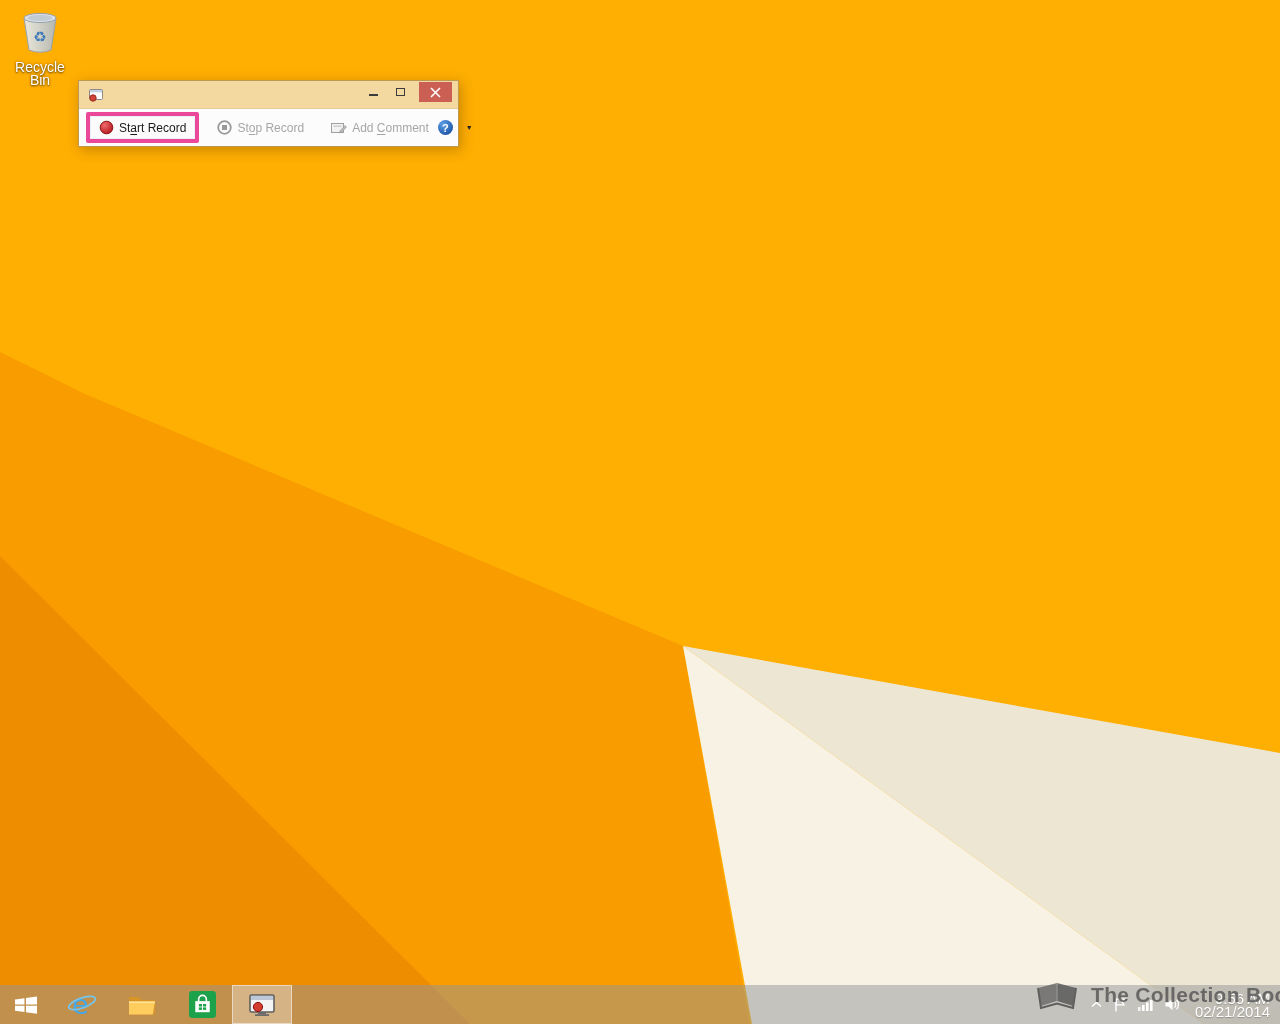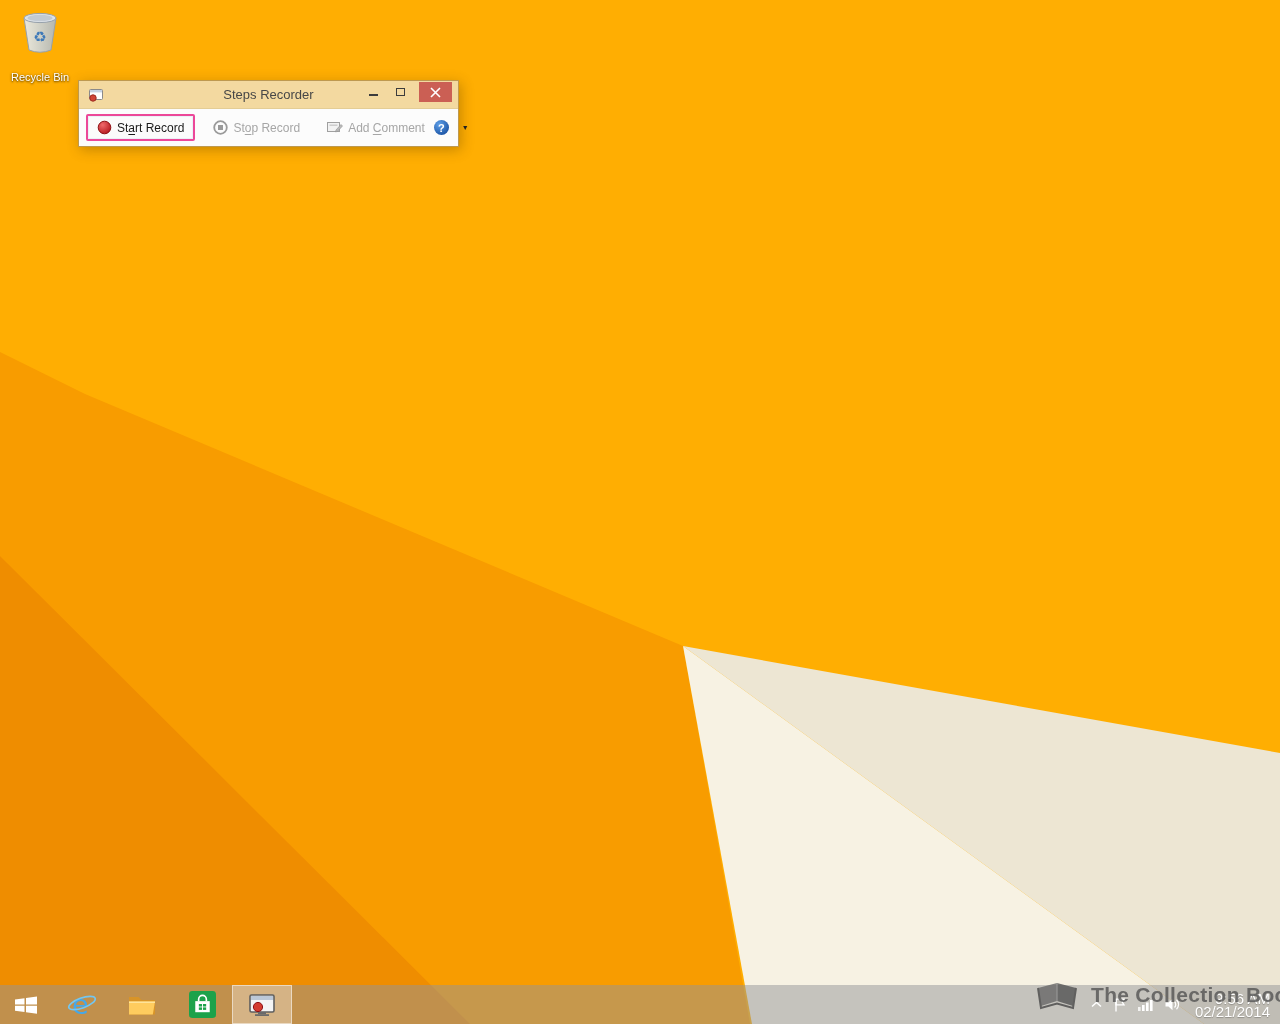"Recycle Bin" .desktop-icon .icon-label { font-size: 11px -> 14px; margin-top: 11px -> 1px }
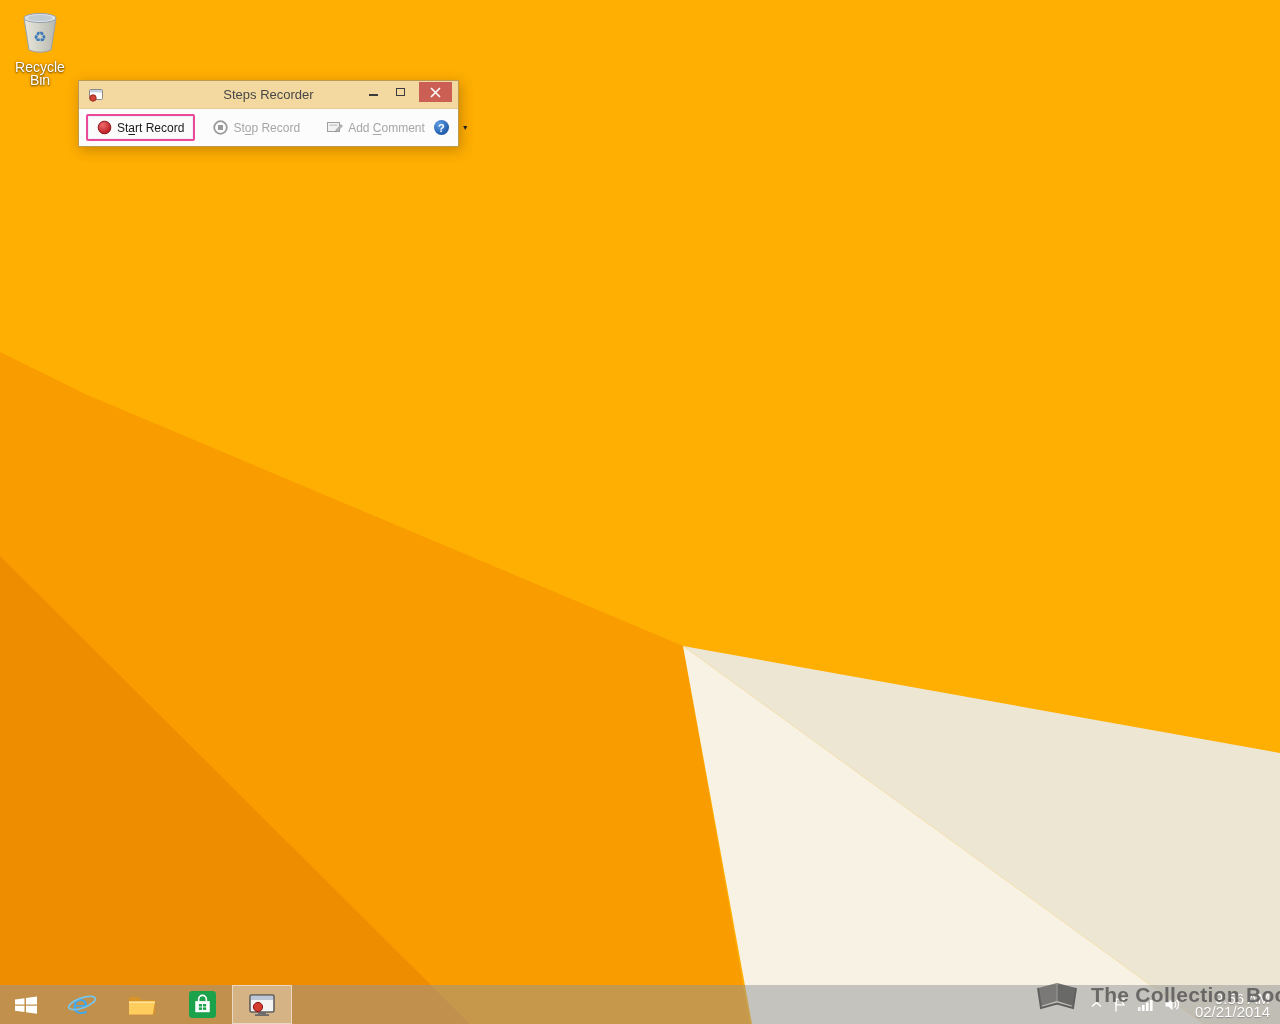"Steps Recorder" span.title { html: <span>Steps Recorder</span> -> none }
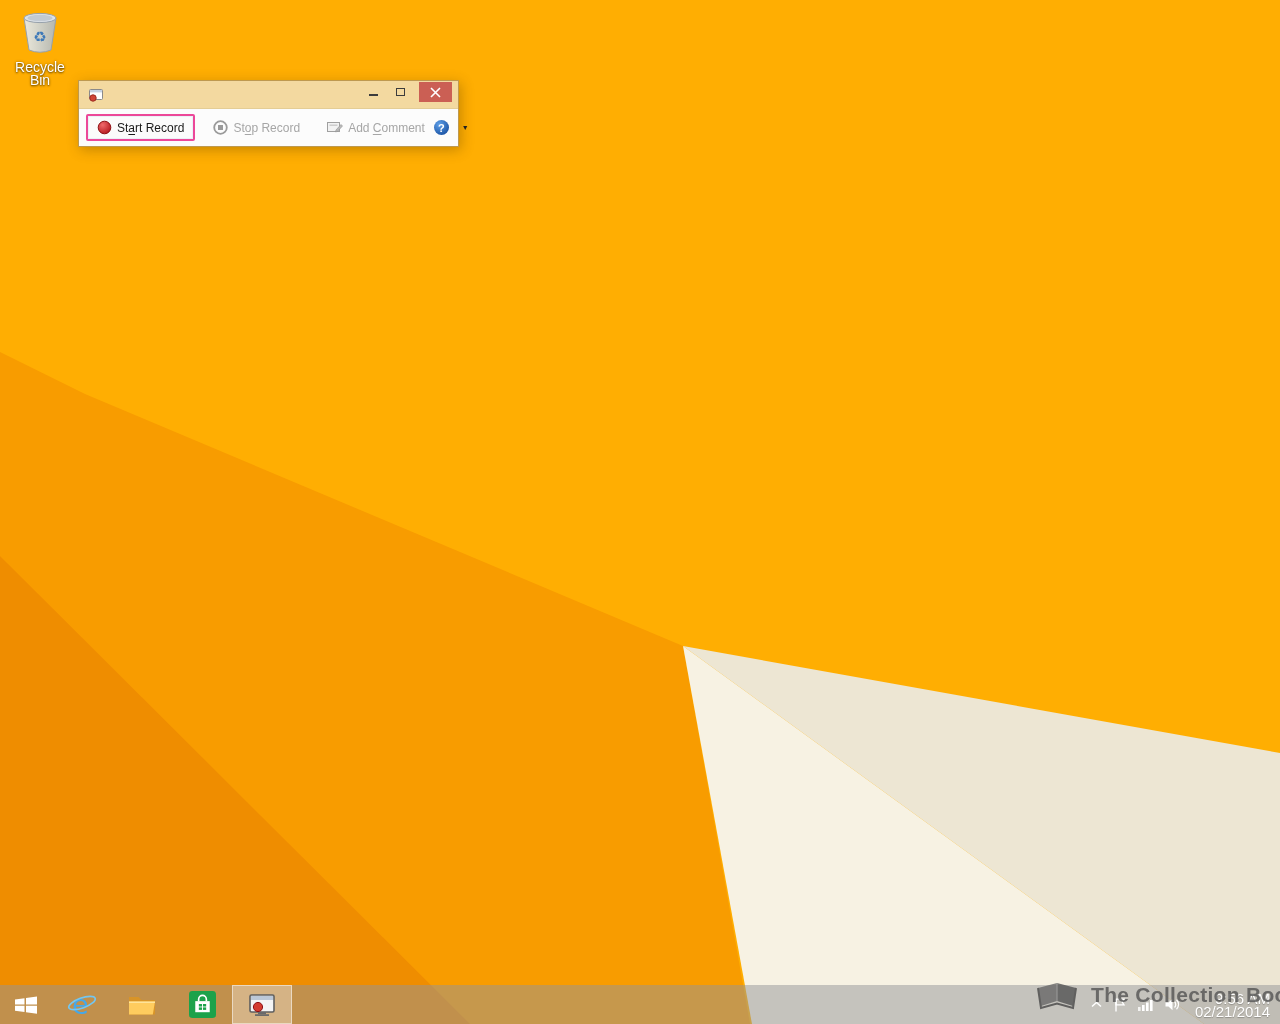"Start Record" .btn.primary { border: 2px solid #ec4899 -> 4px solid #ec4899 }
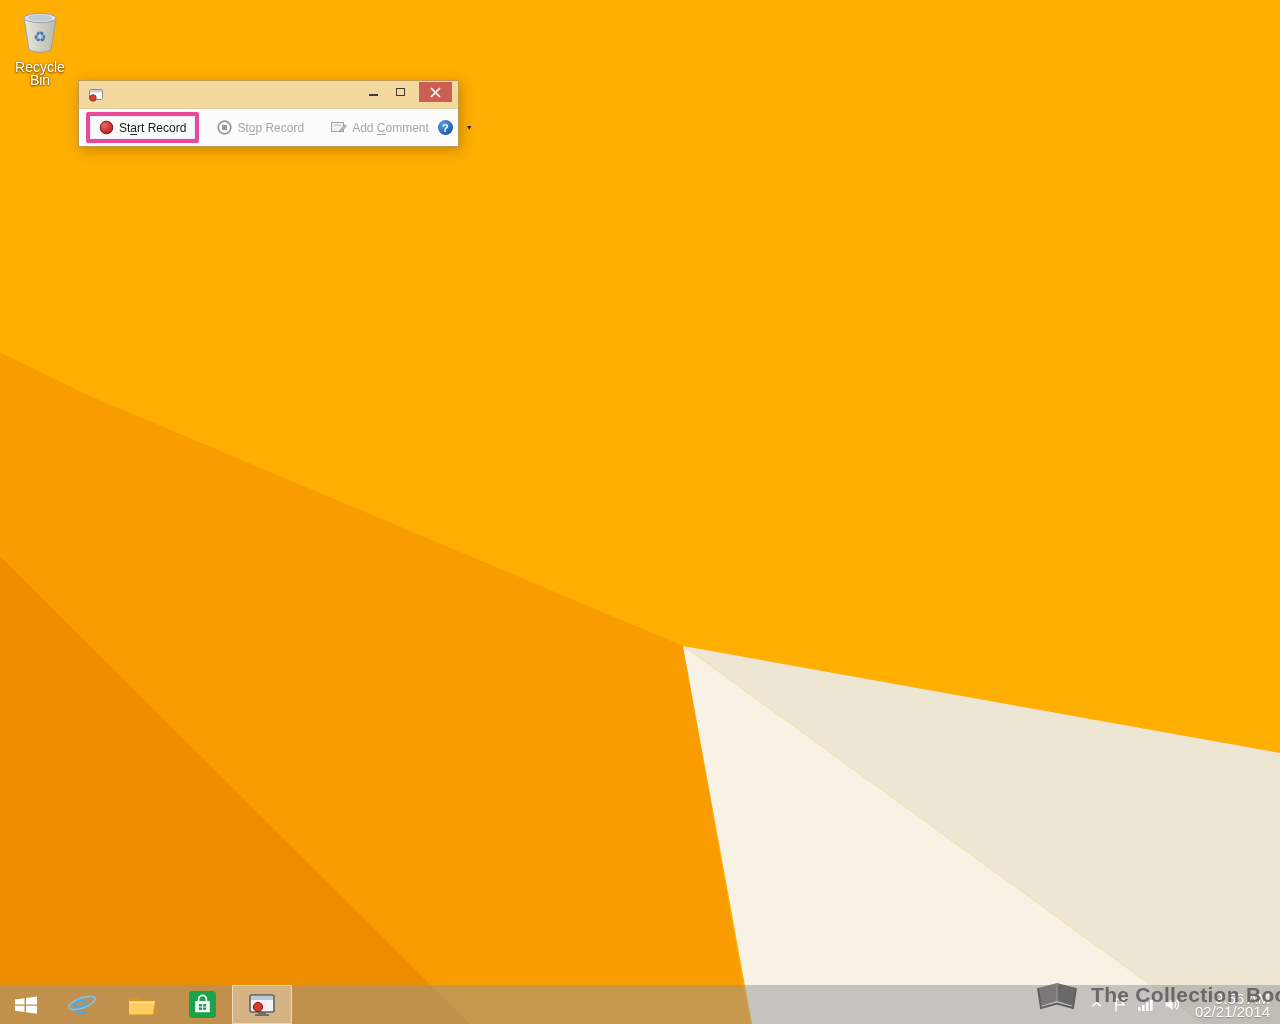"Stop Record" .btn.disabled { align-items: none -> flex-end }
